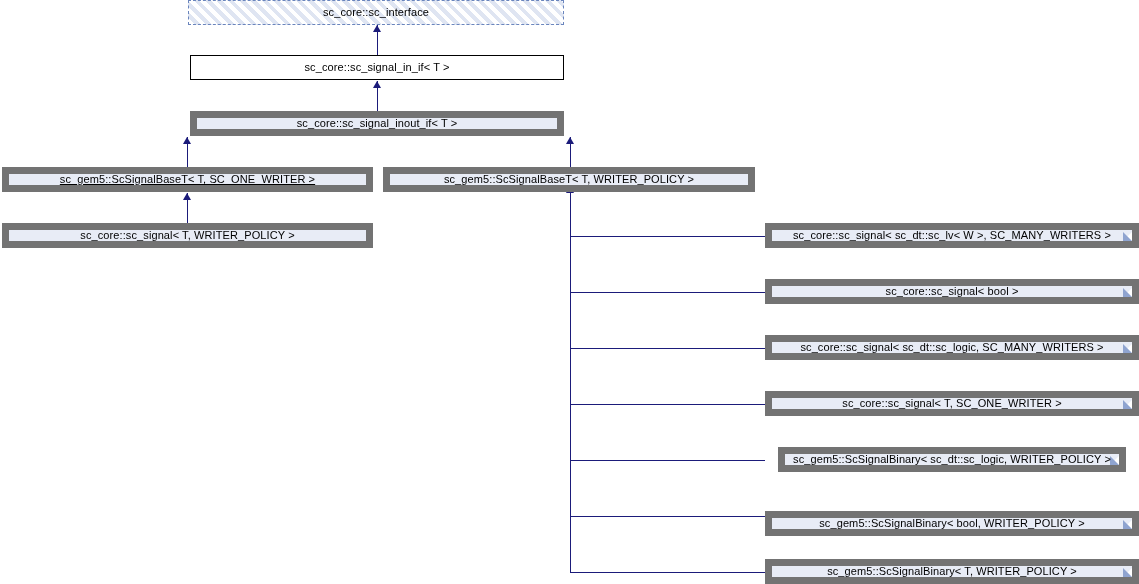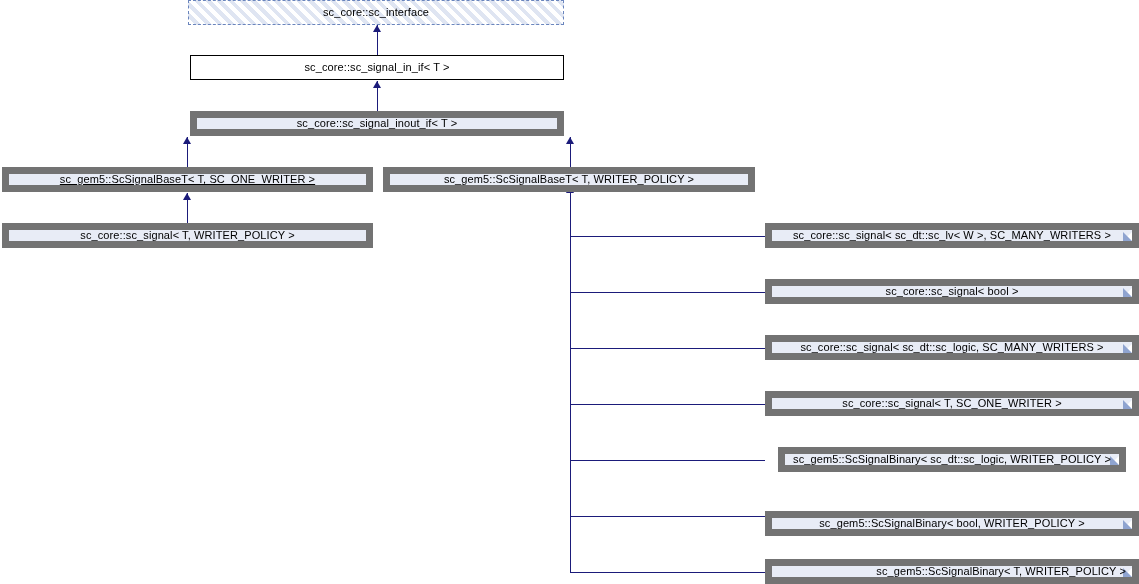"sc_gem5::ScSignalBinary< T," div.node { justify-content: flex-end -> none }
